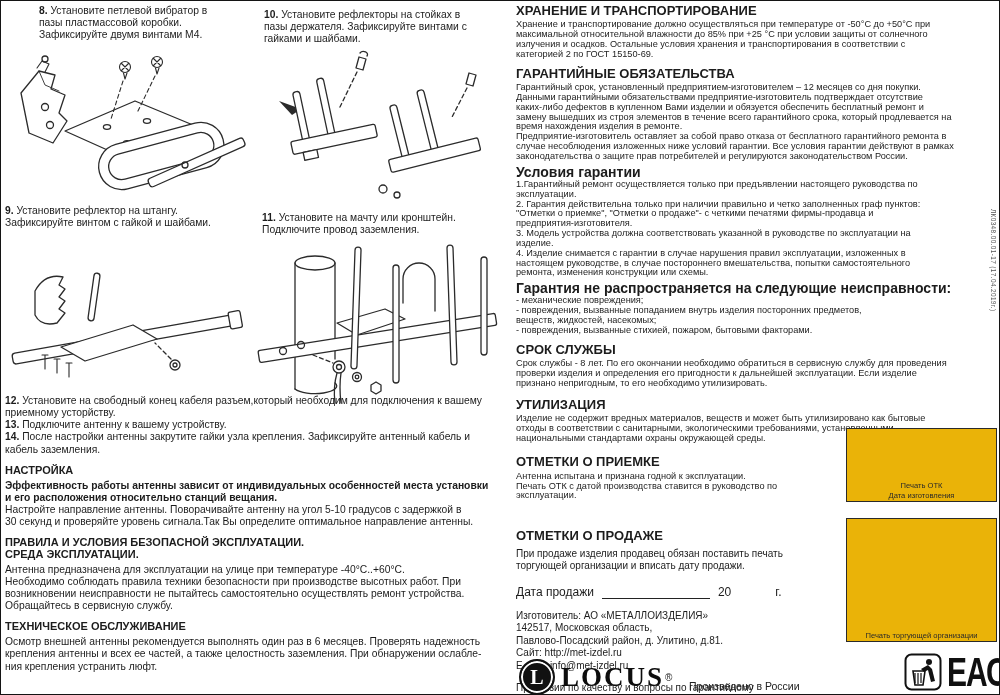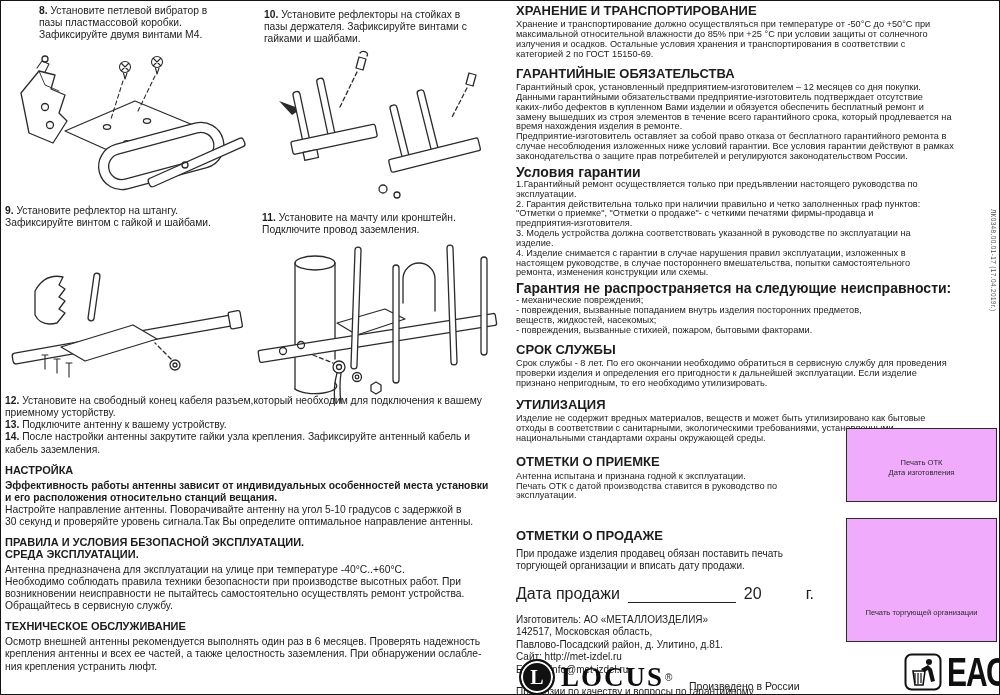"Печать ОТК" .stampbox { background: #f0abfc -> #eab308; padding-bottom: 23px -> 0 }
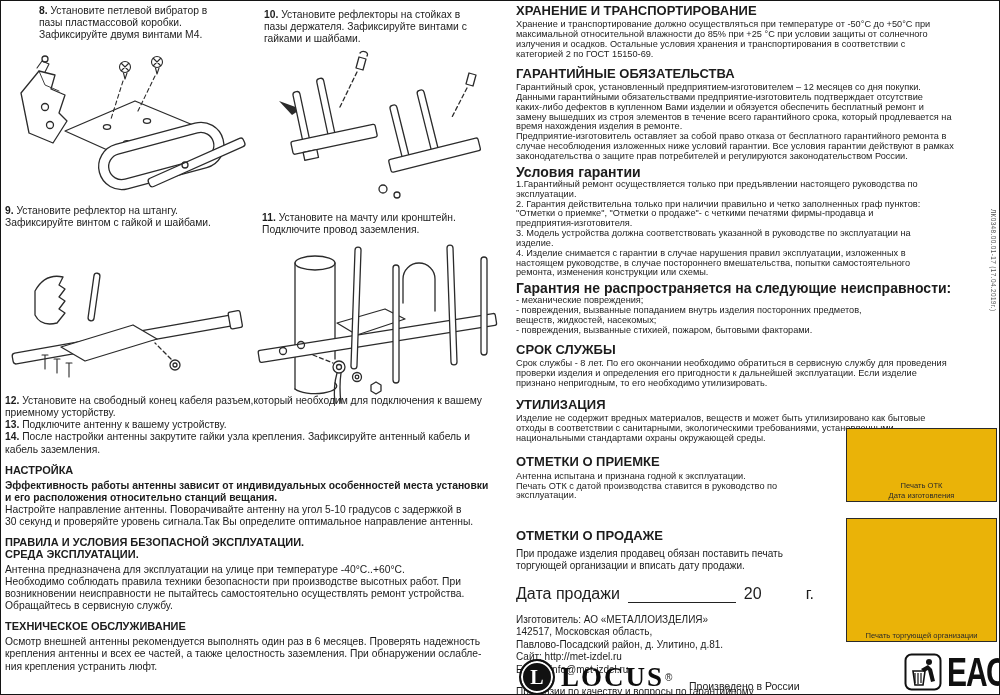"Дата продажи" .saledate { font-size: 16px -> 12px }
